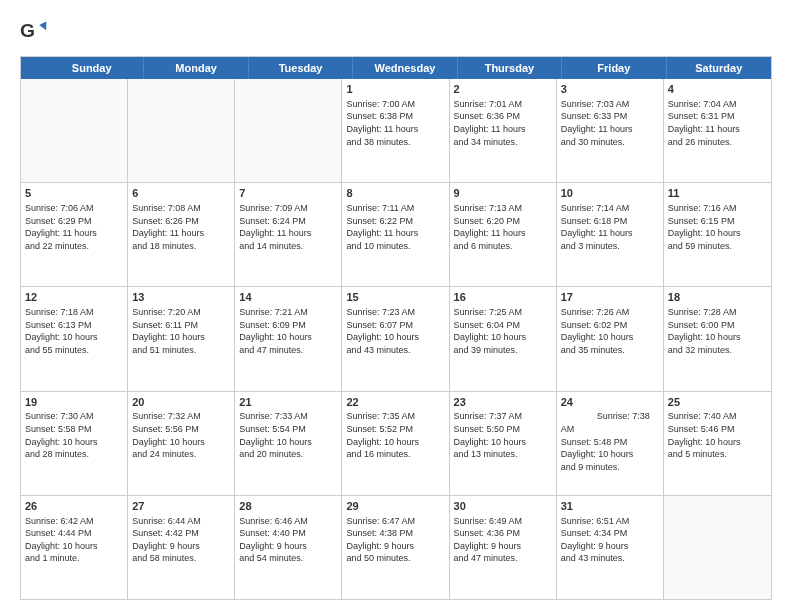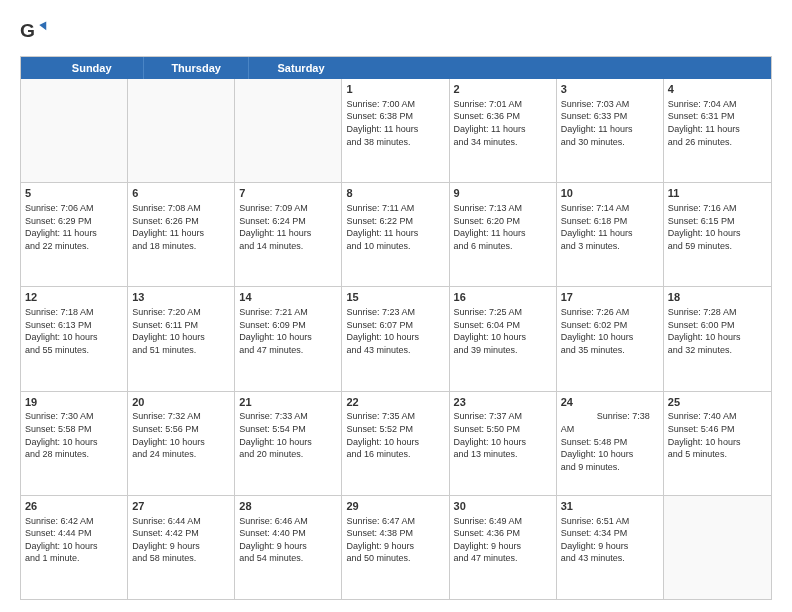"Monday" div.cal-header-cell { html: none -> <div>Monday</div> }
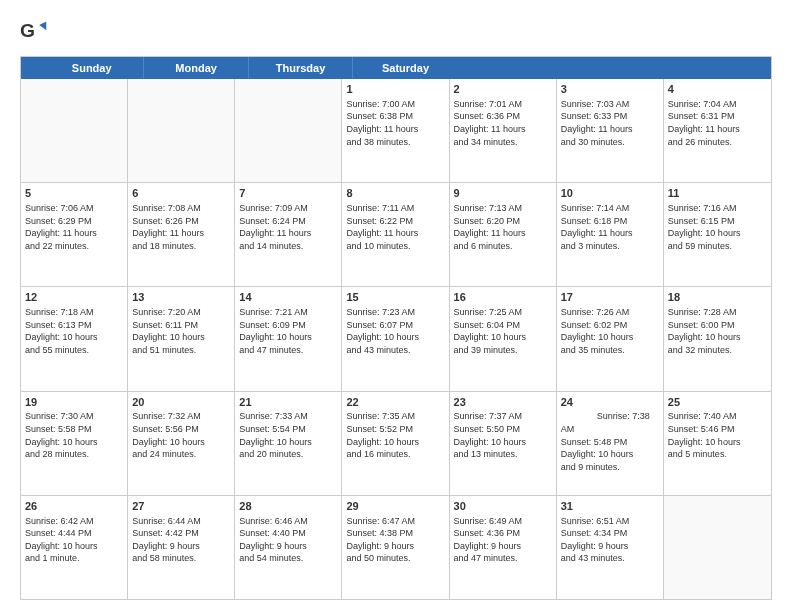"Tuesday" div.cal-header-cell { html: none -> <div>Tuesday</div> }
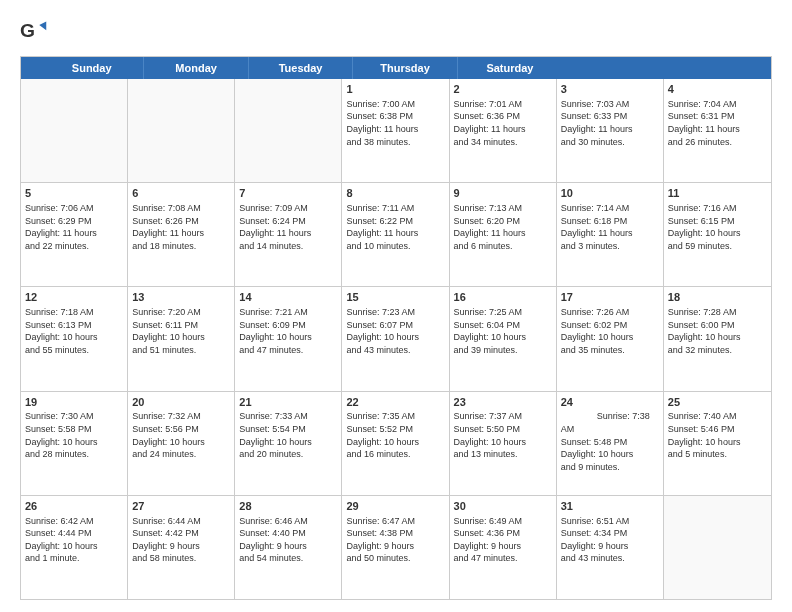"Wednesday" div.cal-header-cell { html: none -> <div>Wednesday</div> }
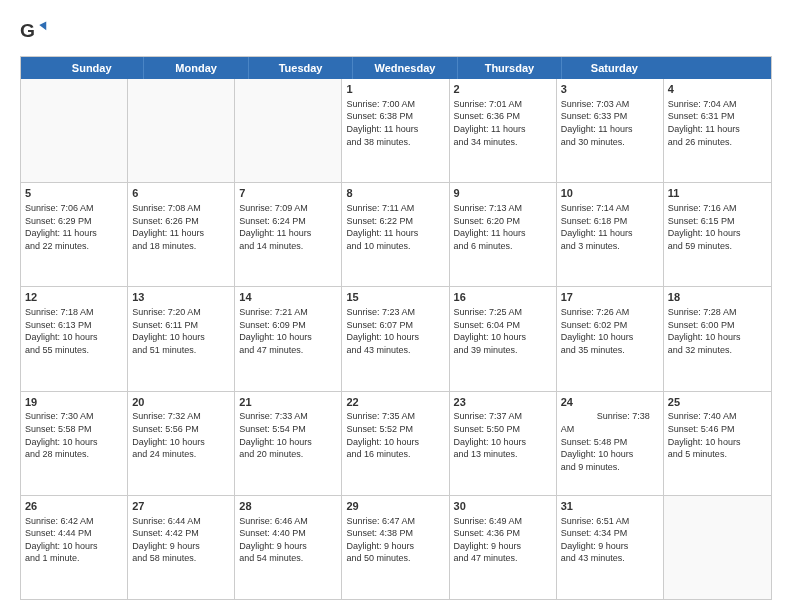"Friday" div.cal-header-cell { html: none -> <div>Friday</div> }
